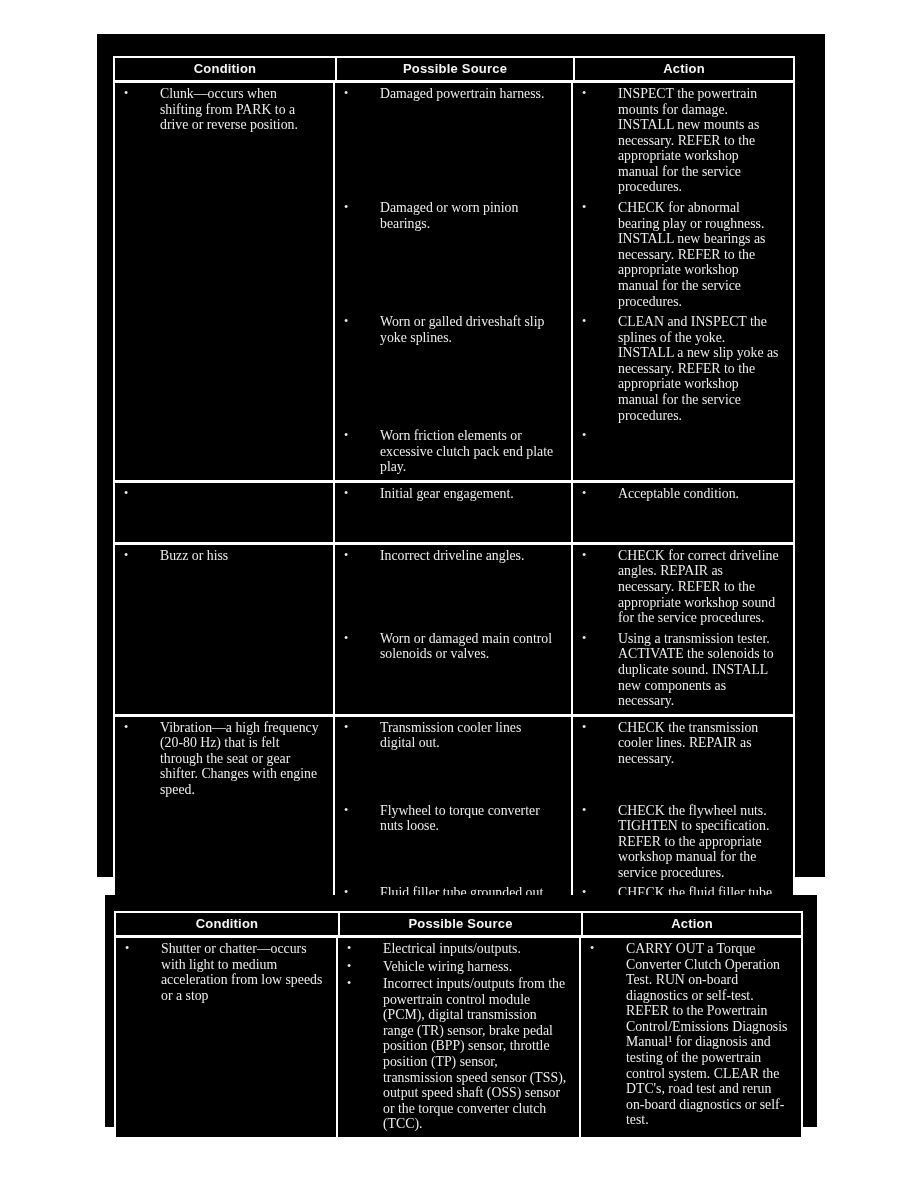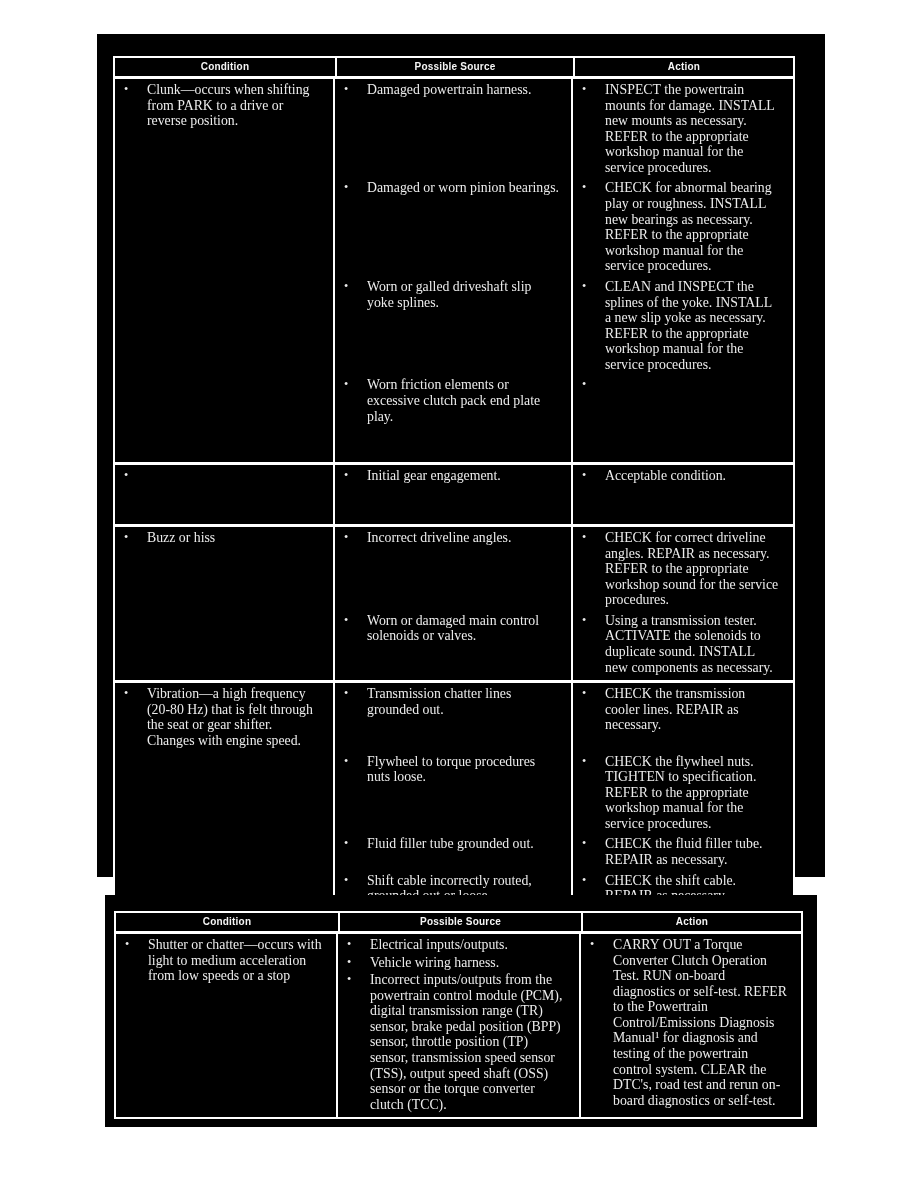"Condition" .hcell { font-size: 10px -> 13px }
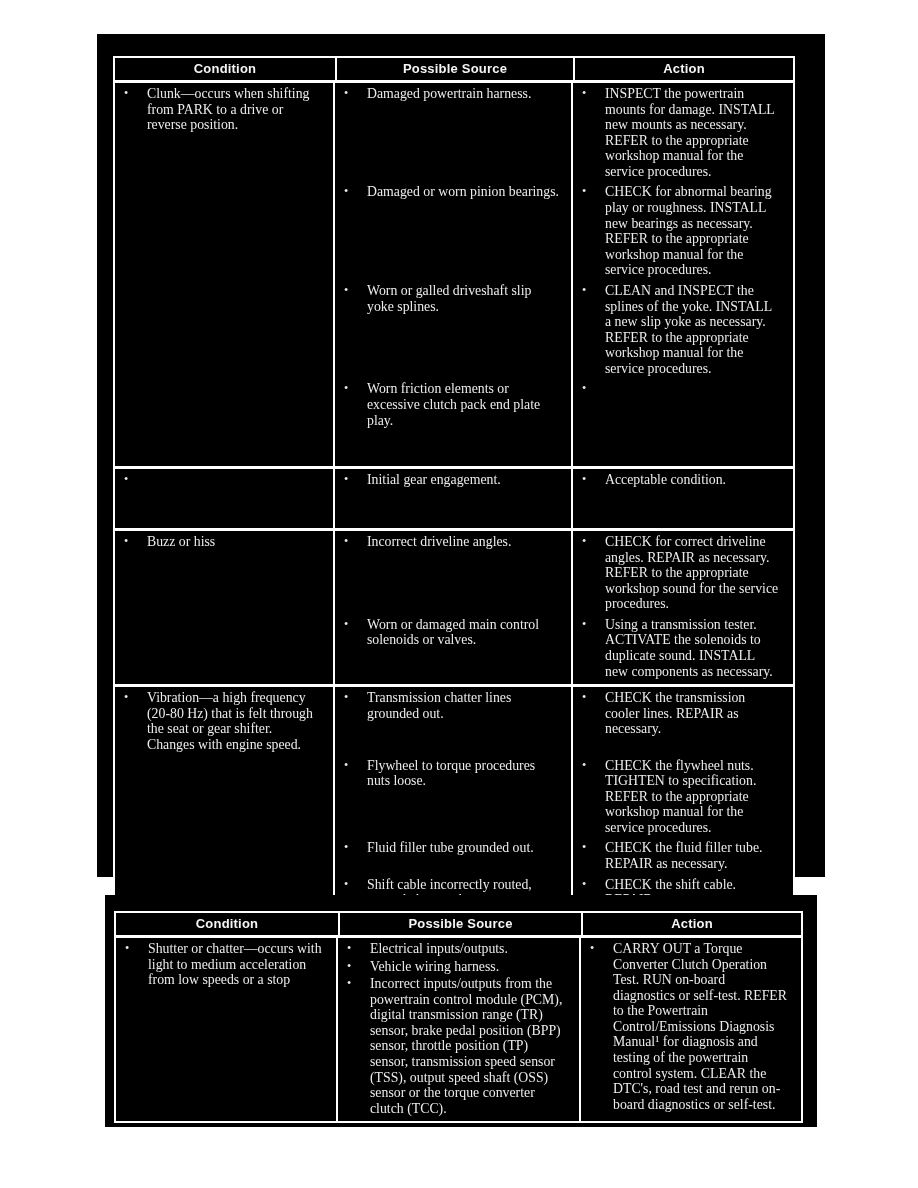"Clunk—occurs when shifting from PARK" .bullet .txt { margin-left: none -> 13px }
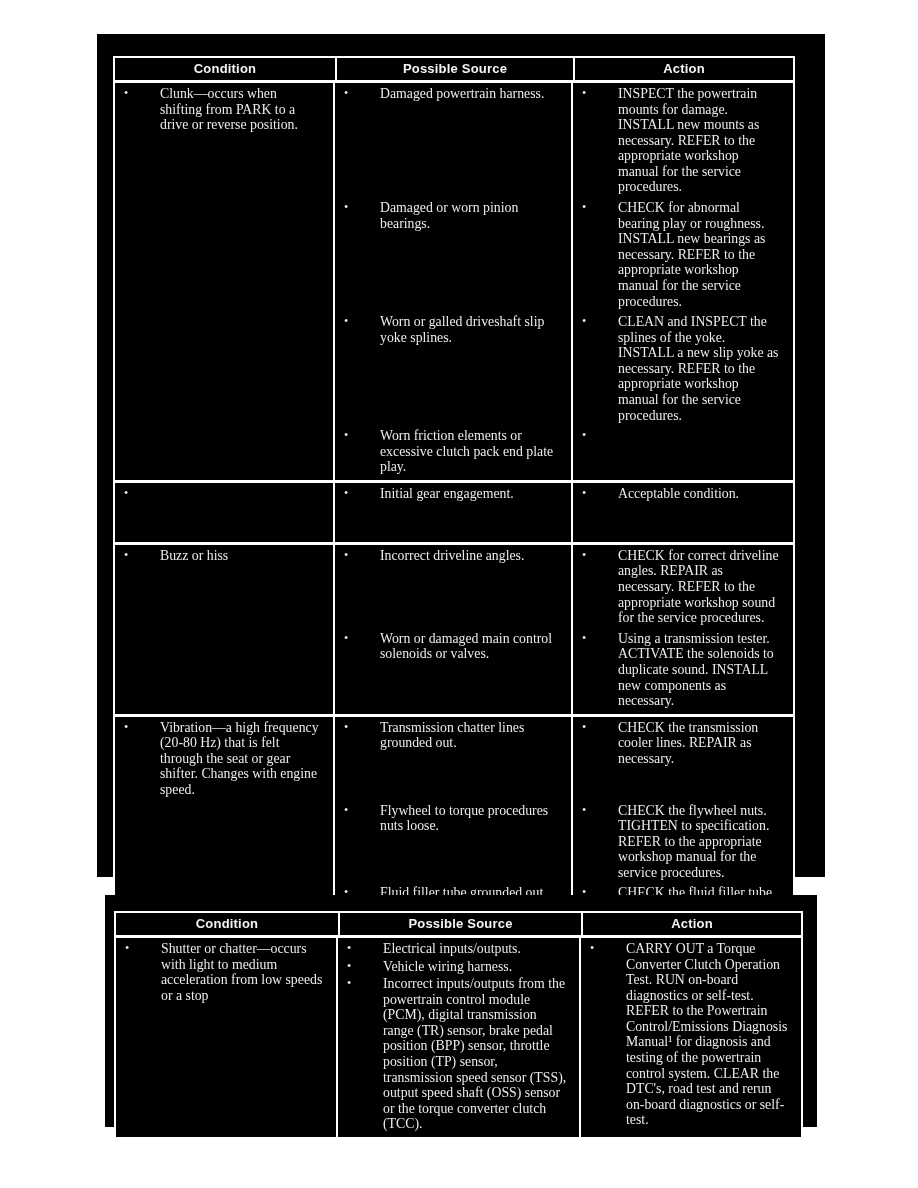"Transmission chatter lines grounded out." span.txt { text: chatter lines grounded -> cooler lines digital }
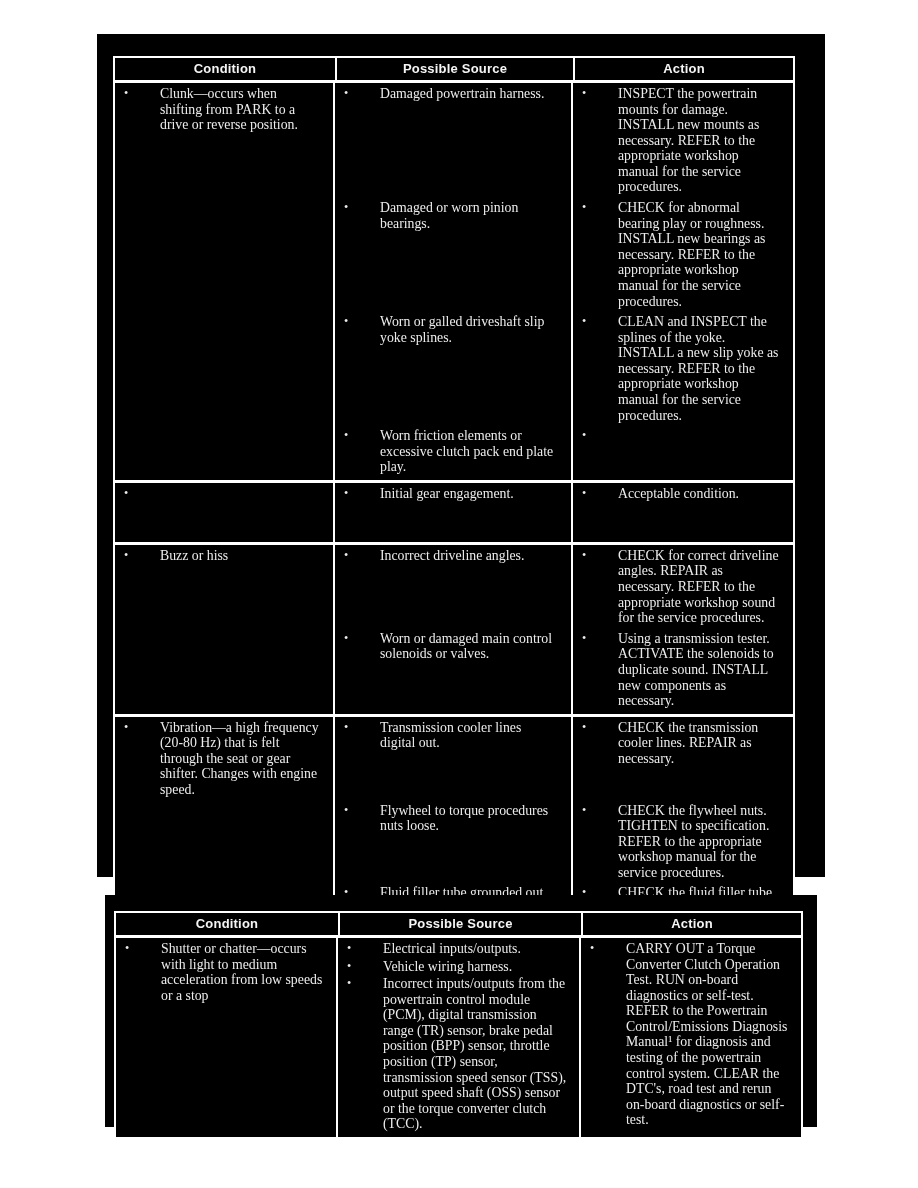"Flywheel to torque procedures nuts" span.txt { text: procedures -> converter }
